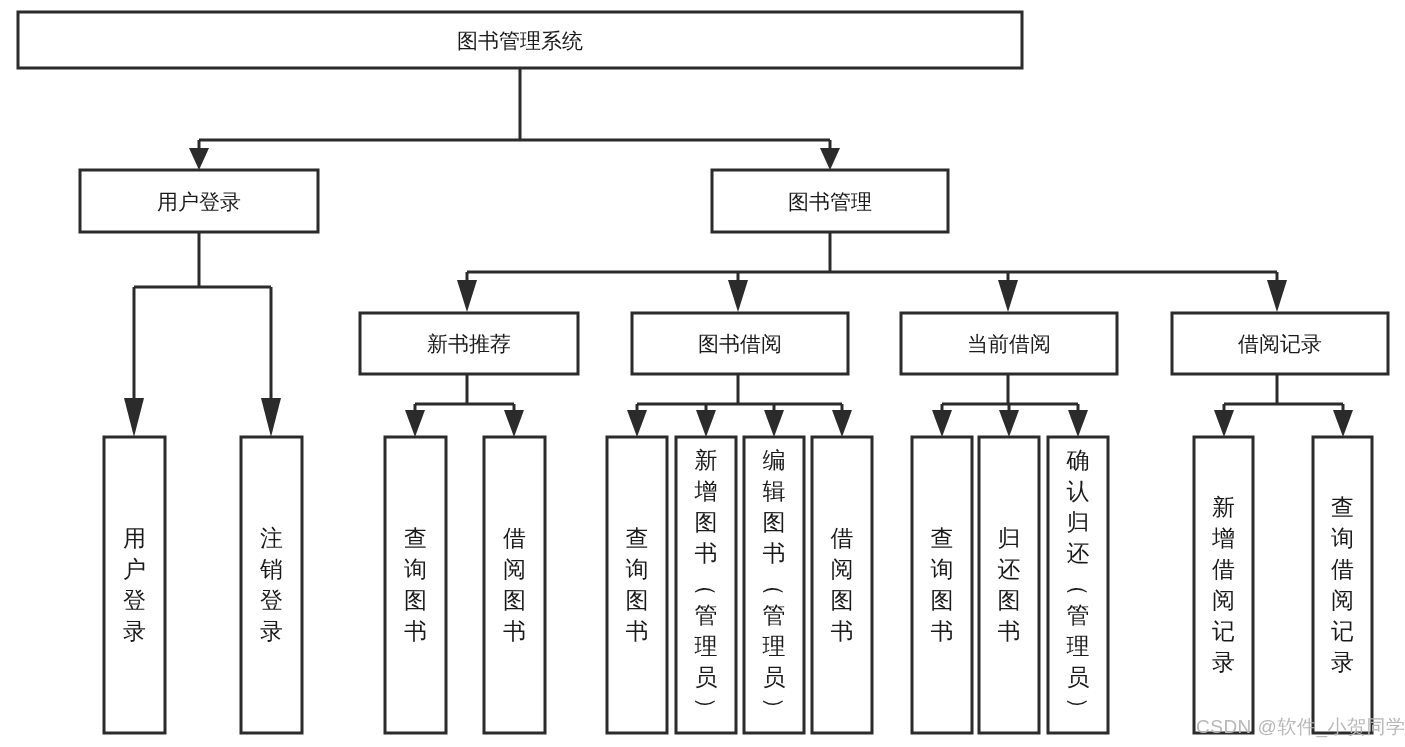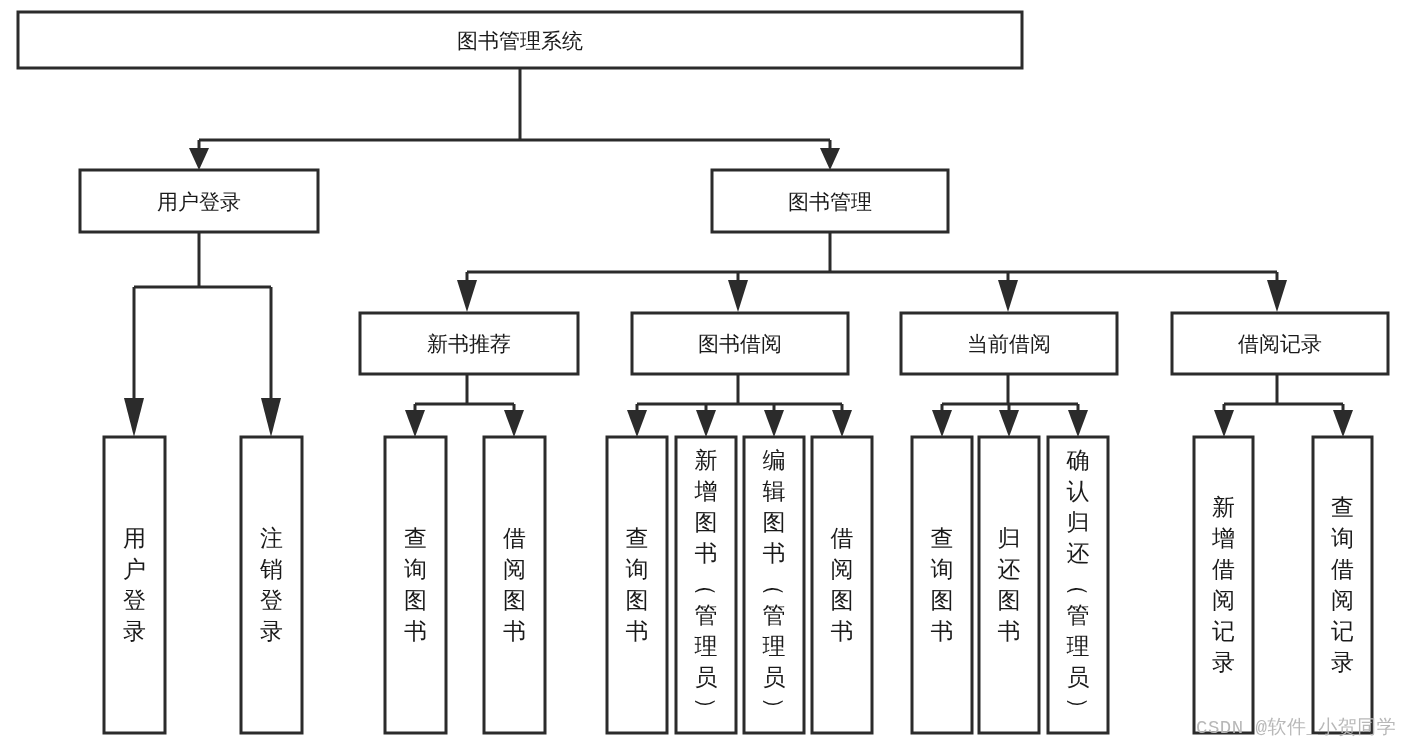"CSDN @软件_小贺同学" .watermark { font-family: Liberation Mono, monospace -> Liberation Sans, sans-serif }
